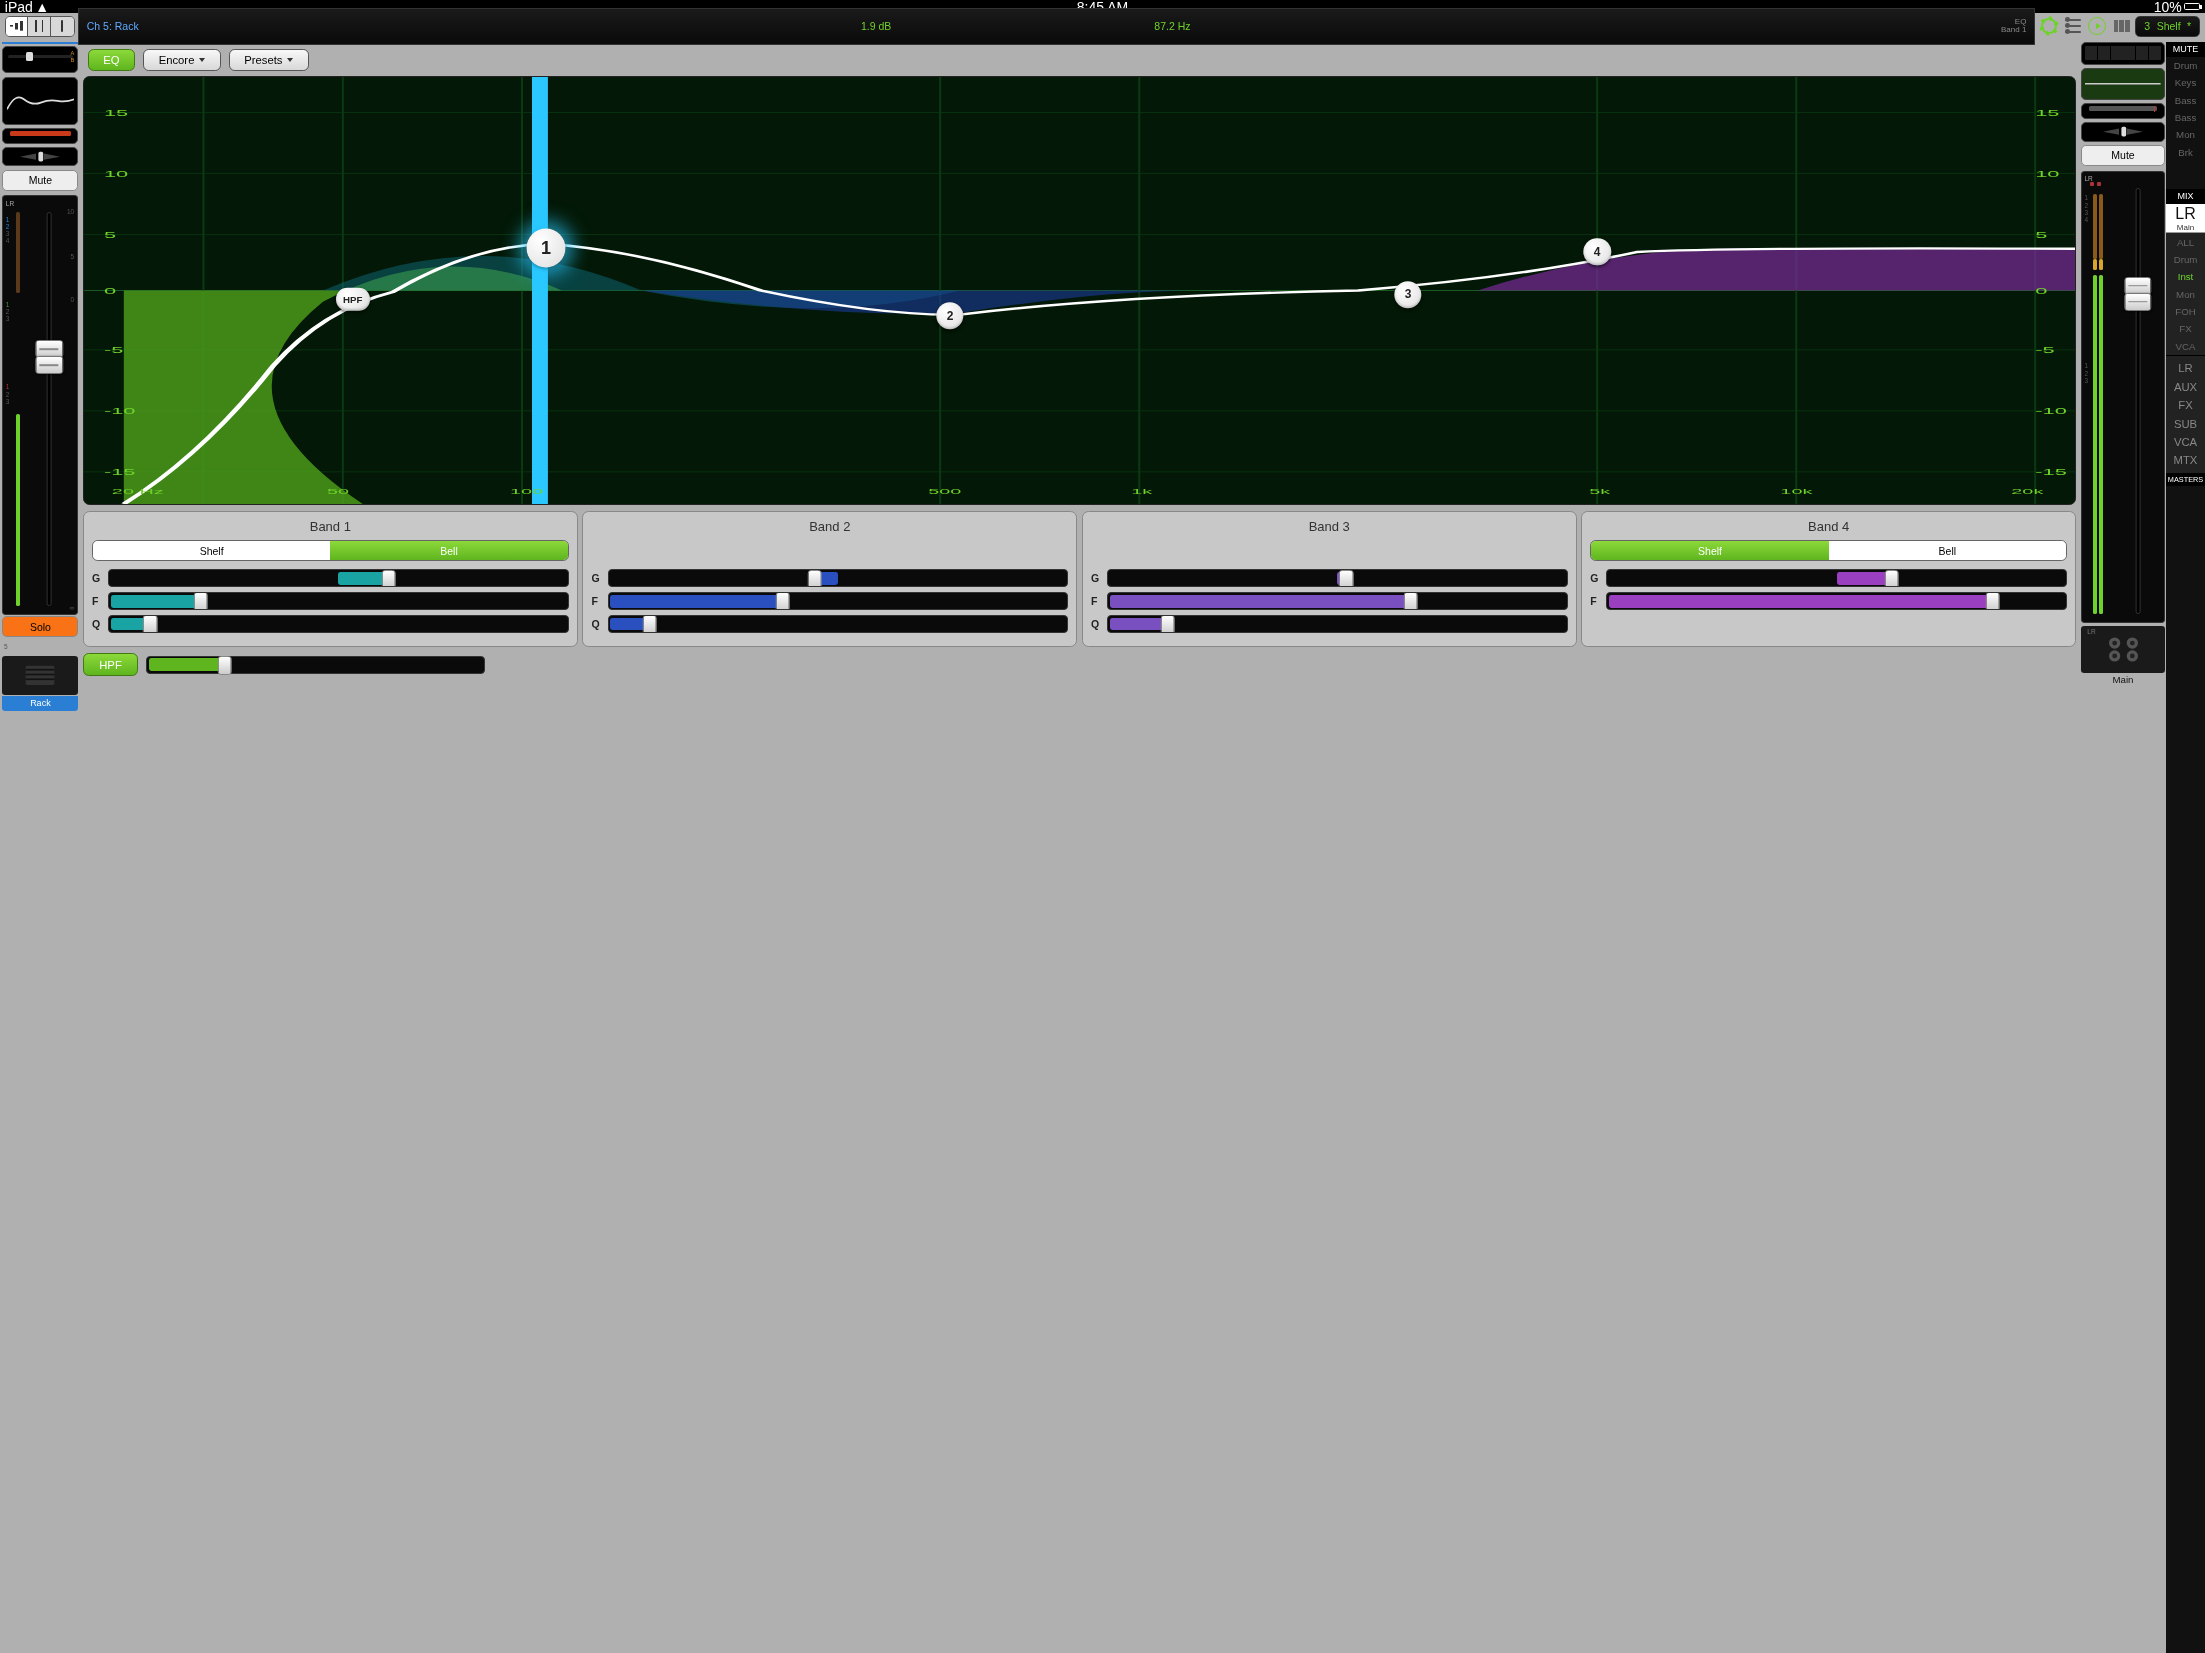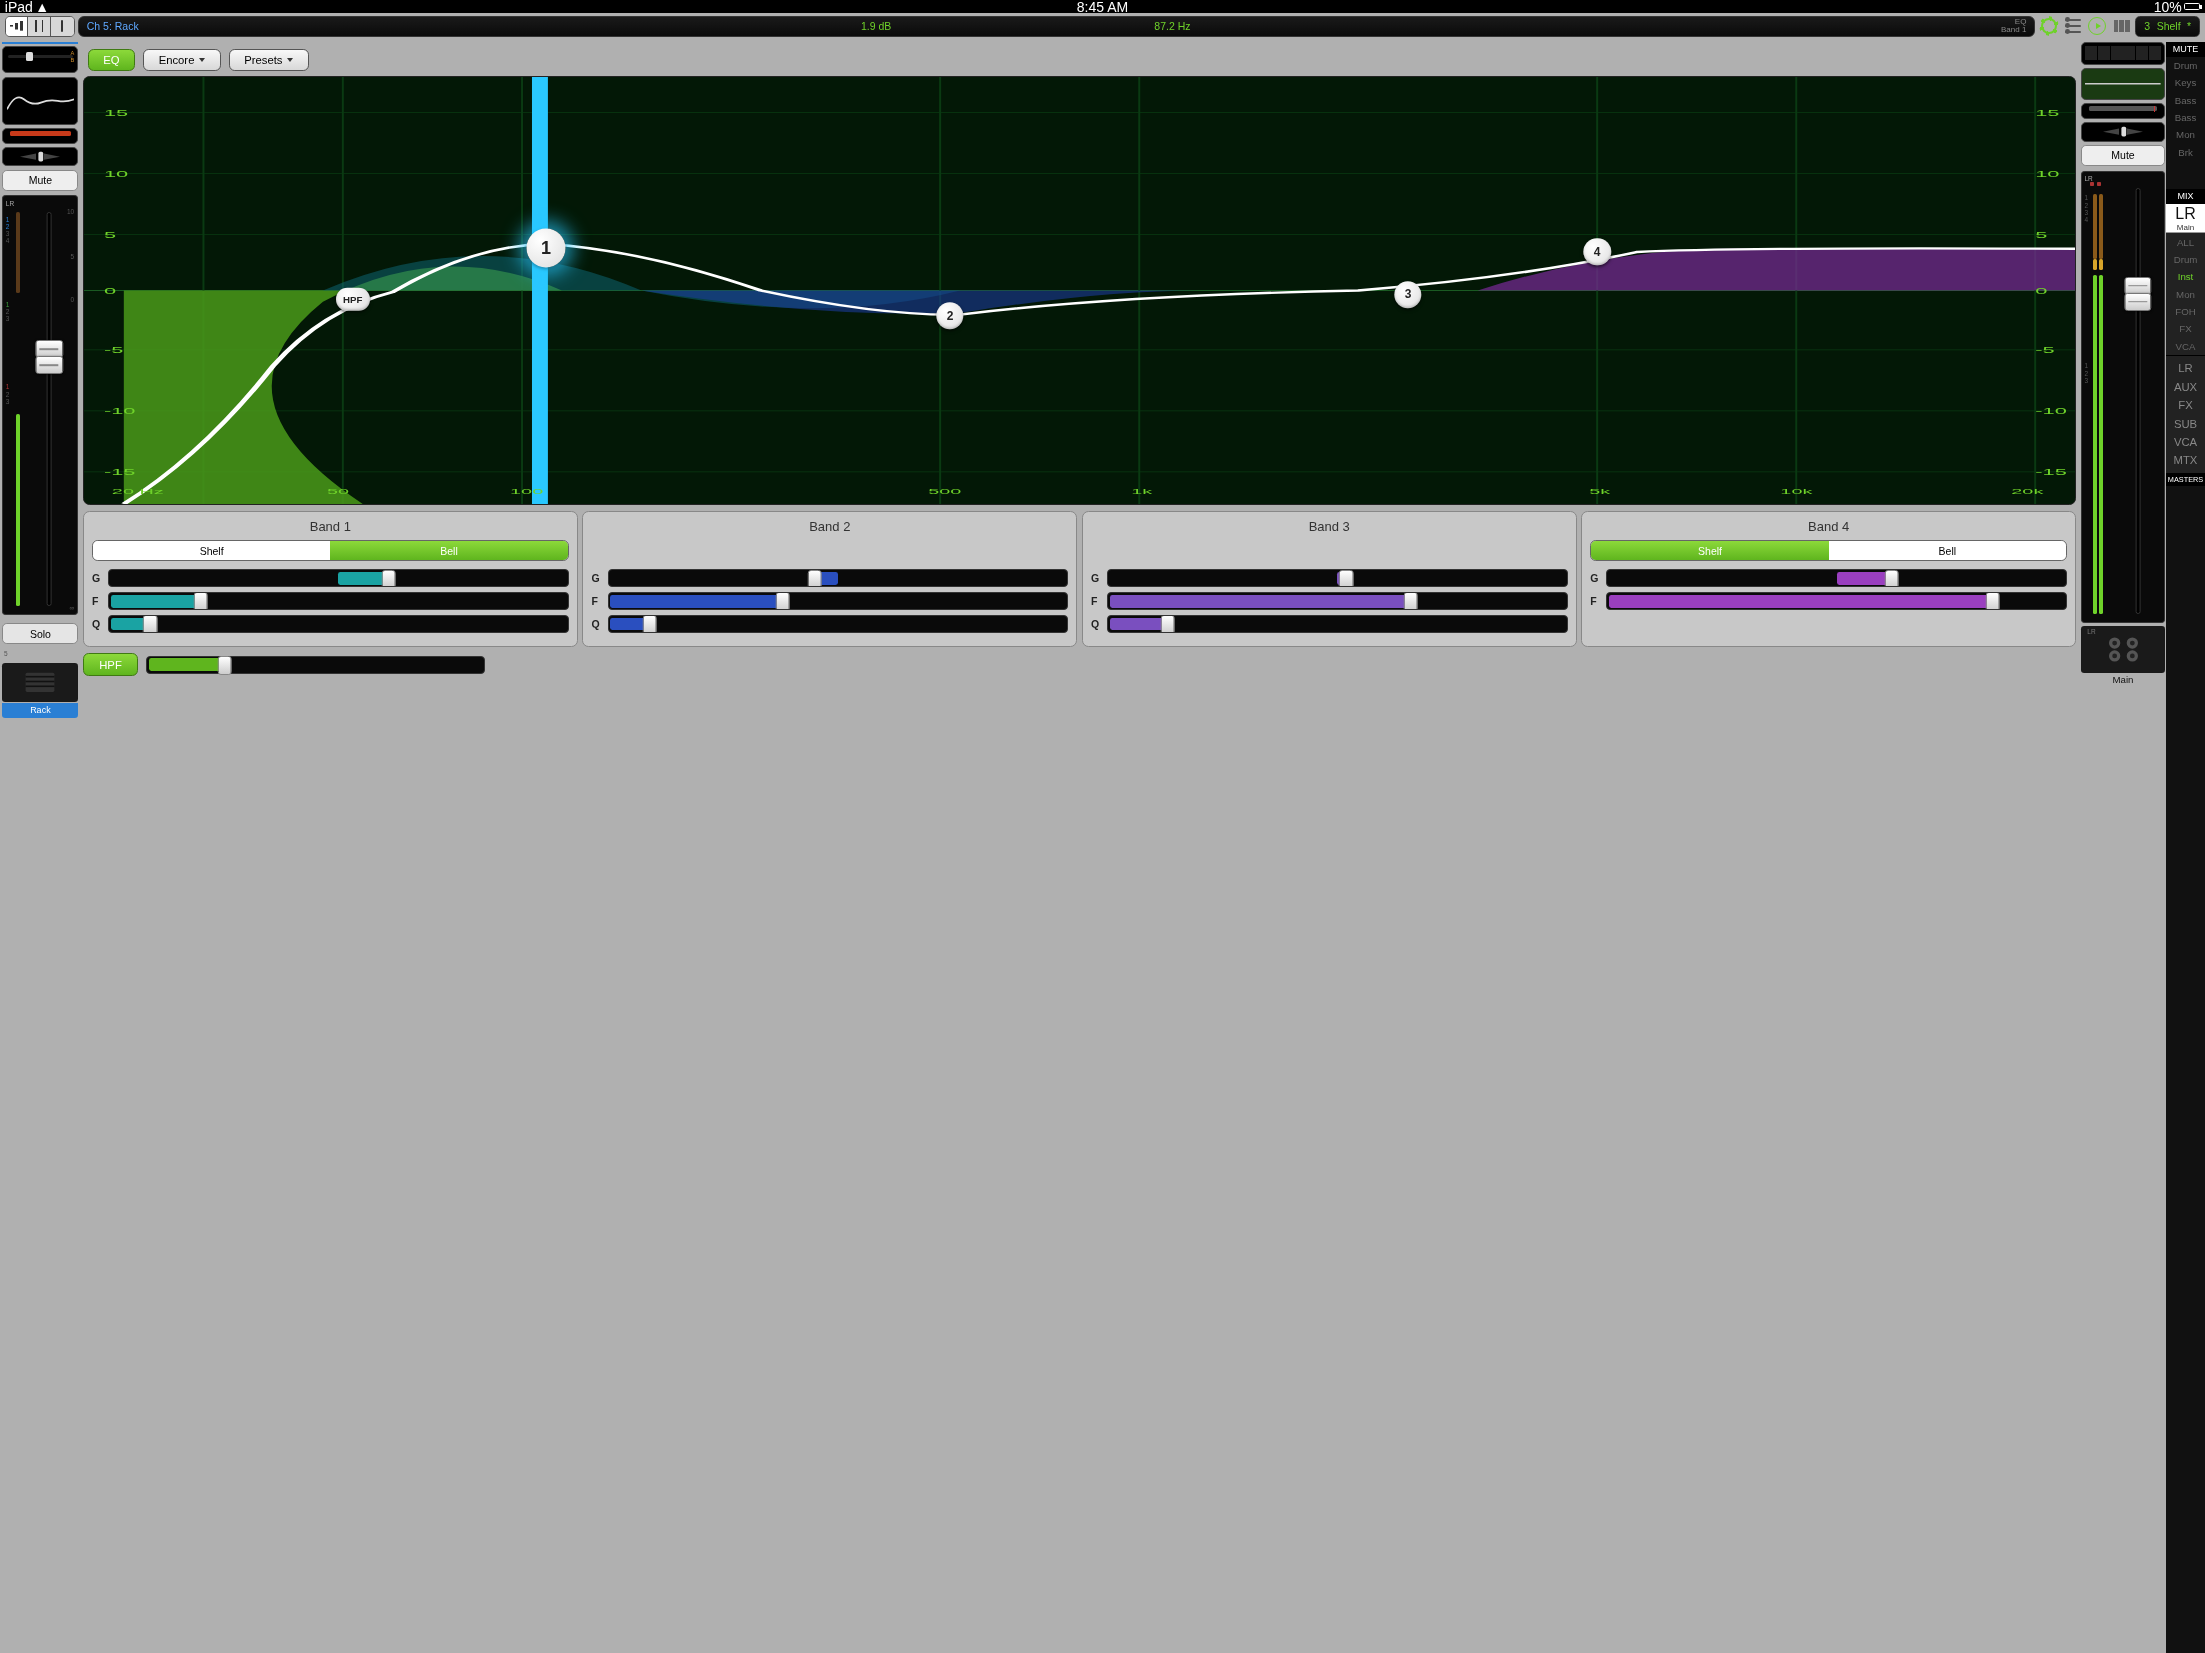"Ch 5: Rack" .info-strip { border-radius: 6px -> 0; height: 21px -> 37px }
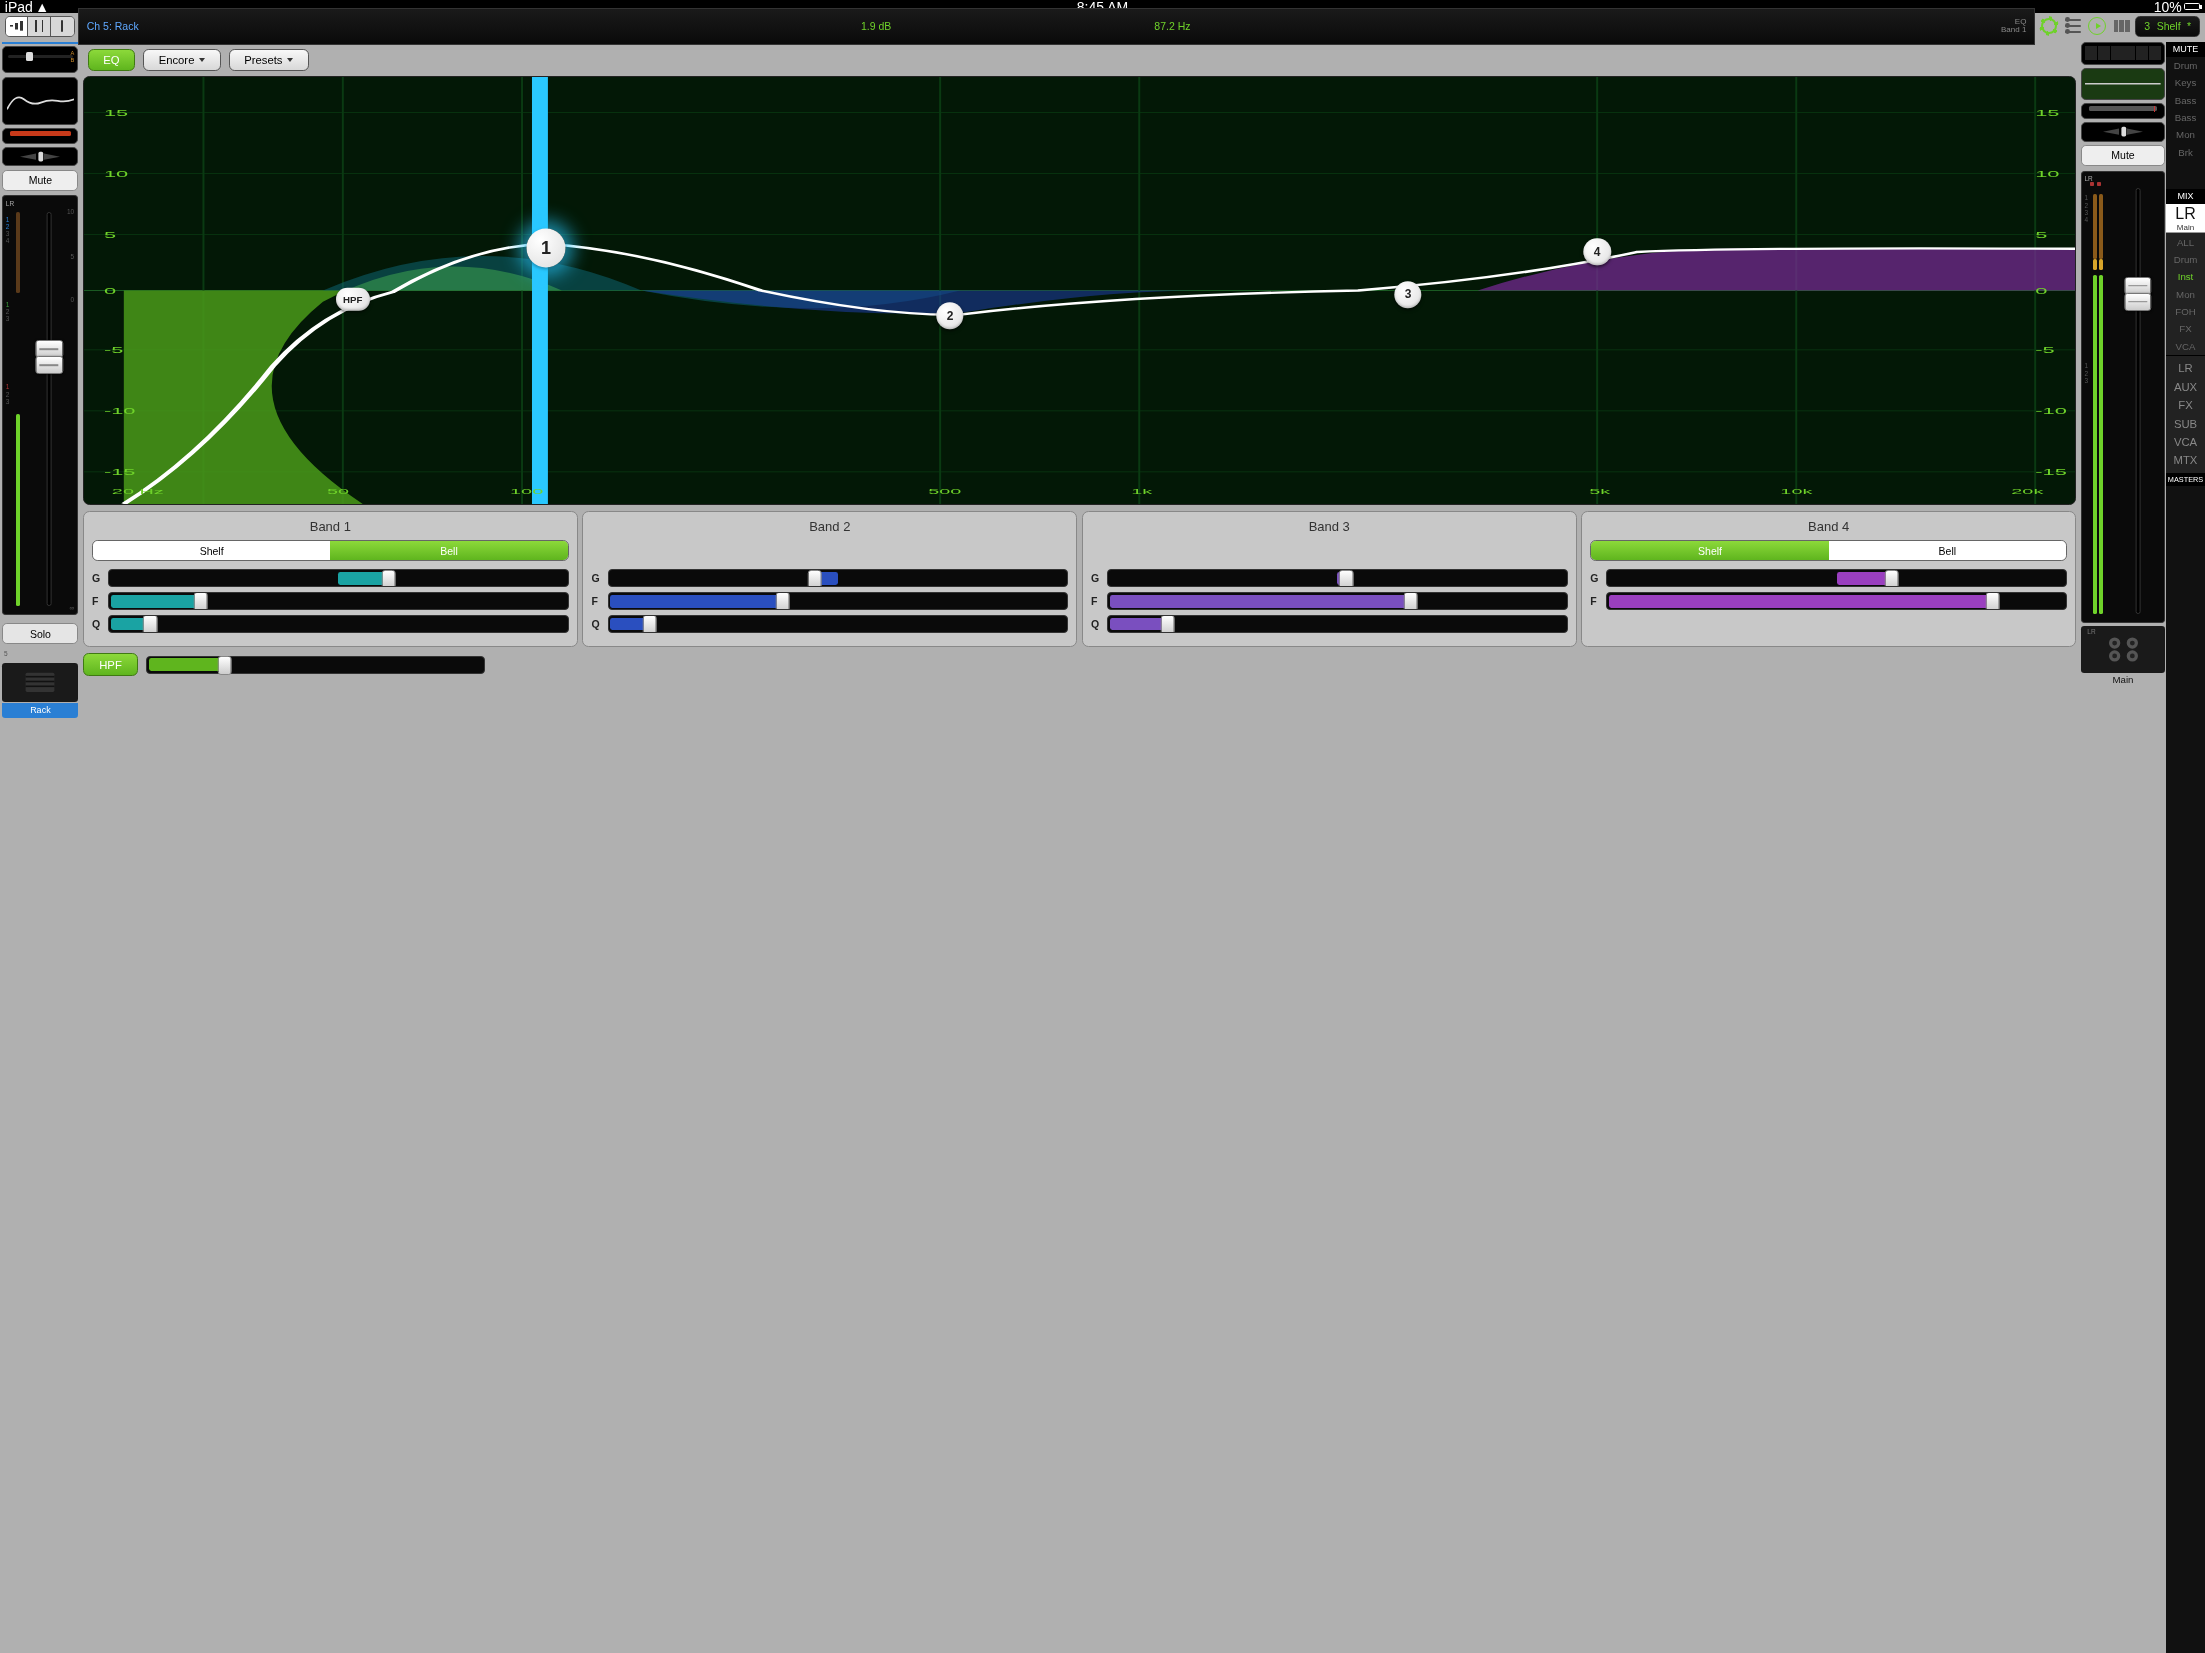"Solo" .solo-btn { background: #e5e5e5 -> #f97316; margin-top: 8px -> 1px }
